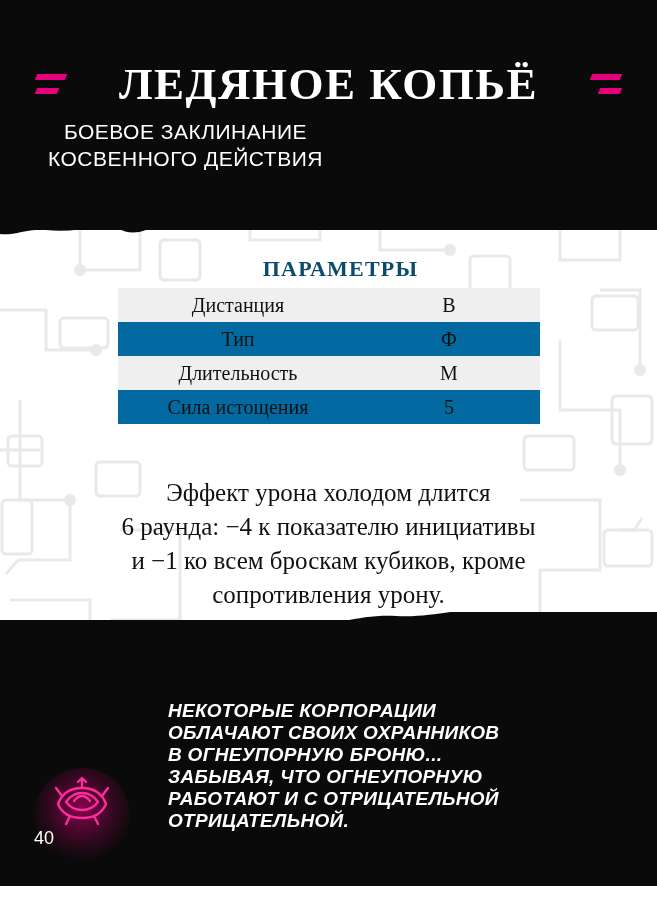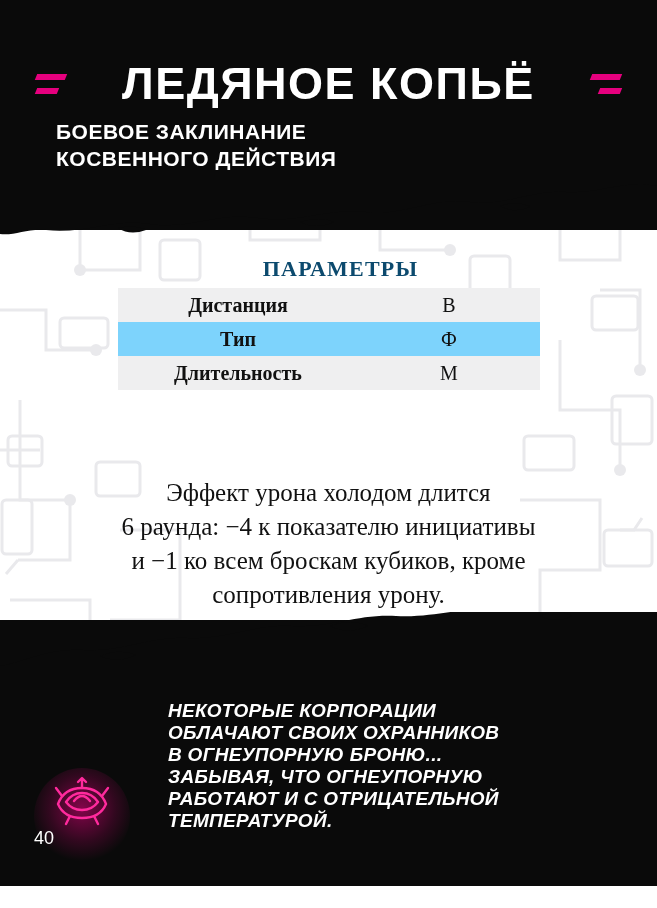"ЛЕДЯНОЕ КОПЬЁ" #title { font-family: Liberation Sans, sans-serif -> Liberation Serif, serif }
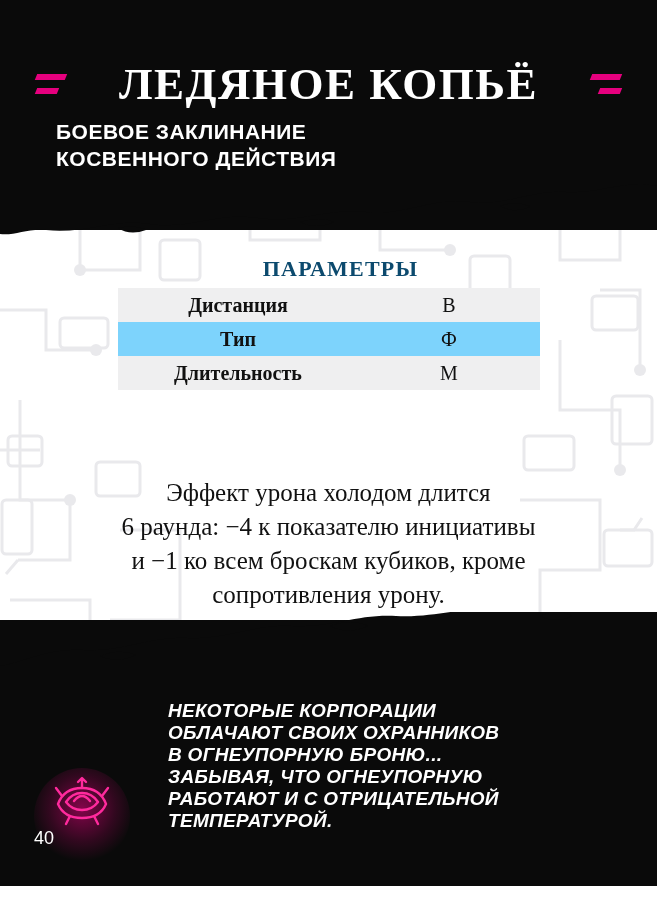"БОЕВОЕ ЗАКЛИНАНИЕ" #subtitle { font-weight: bold -> normal; left: 56px -> 48px; text-align: none -> center }
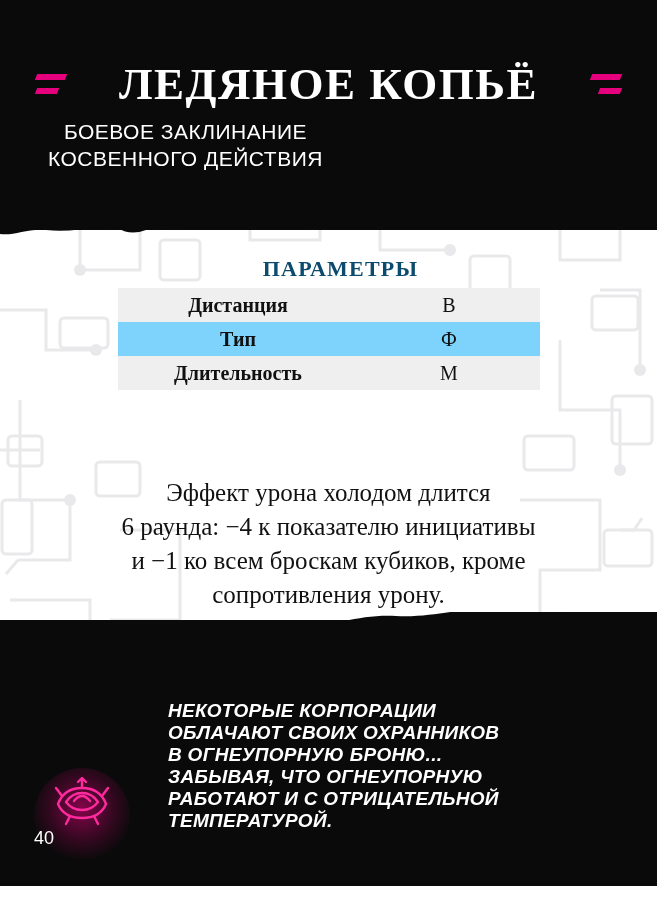"Дистанция" #params-table td.k { font-weight: bold -> normal }
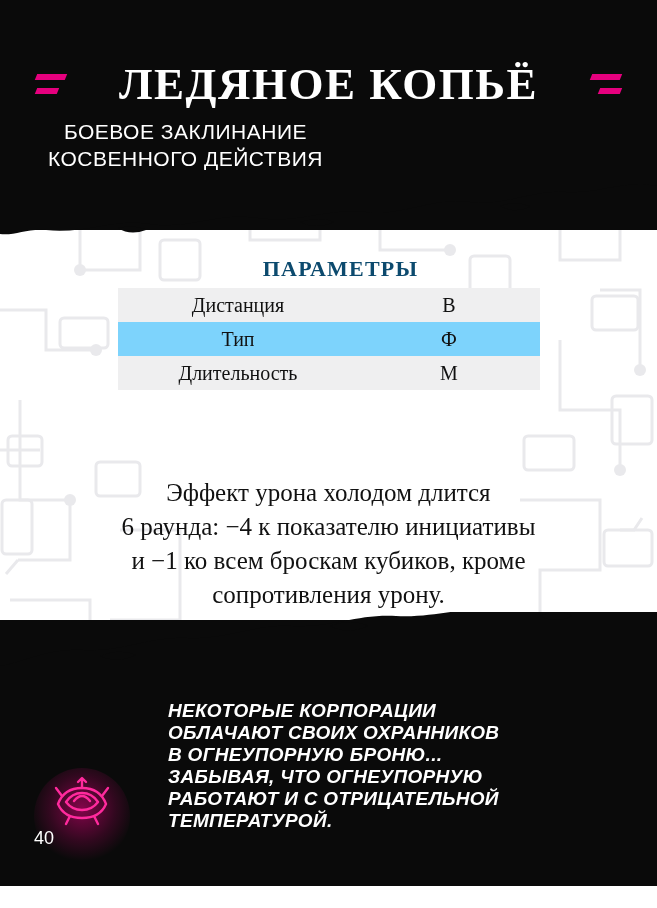"Тип" #params-table tr.even { background: #7dd3fc -> #0369a1 }
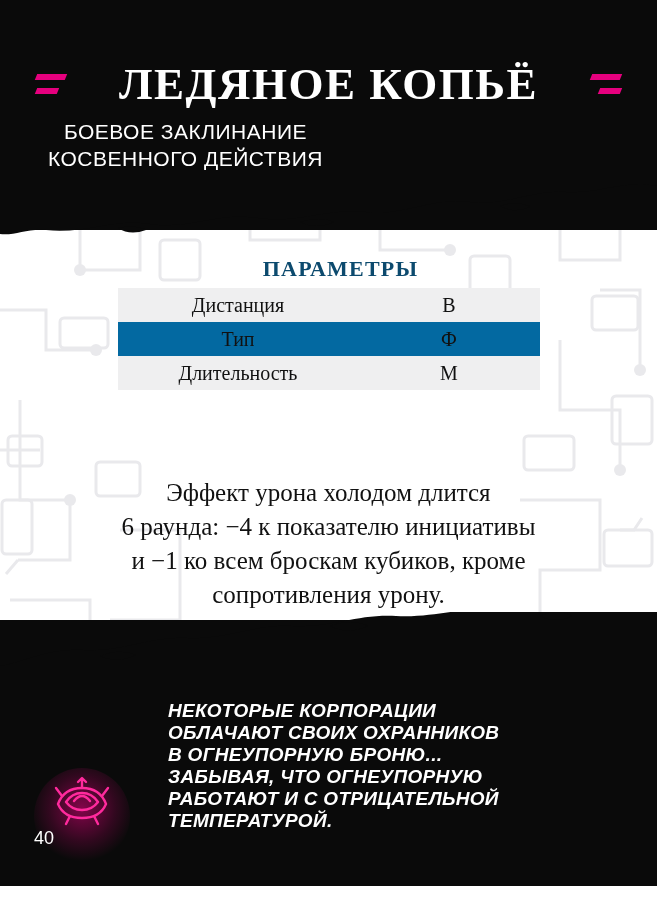"Сила истощения" tr.even { html: none -> <tr> <td>Сила истощения</td> <td>5</td> </tr> }
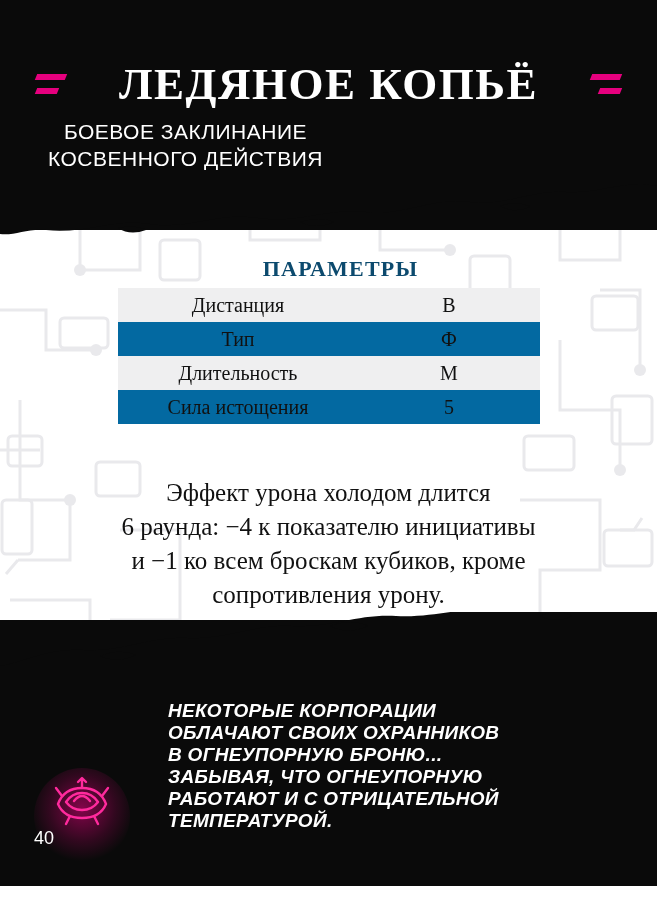"ТЕМПЕРАТУРОЙ." div { text: ТЕМПЕРАТУРОЙ -> ОТРИЦАТЕЛЬНОЙ }
